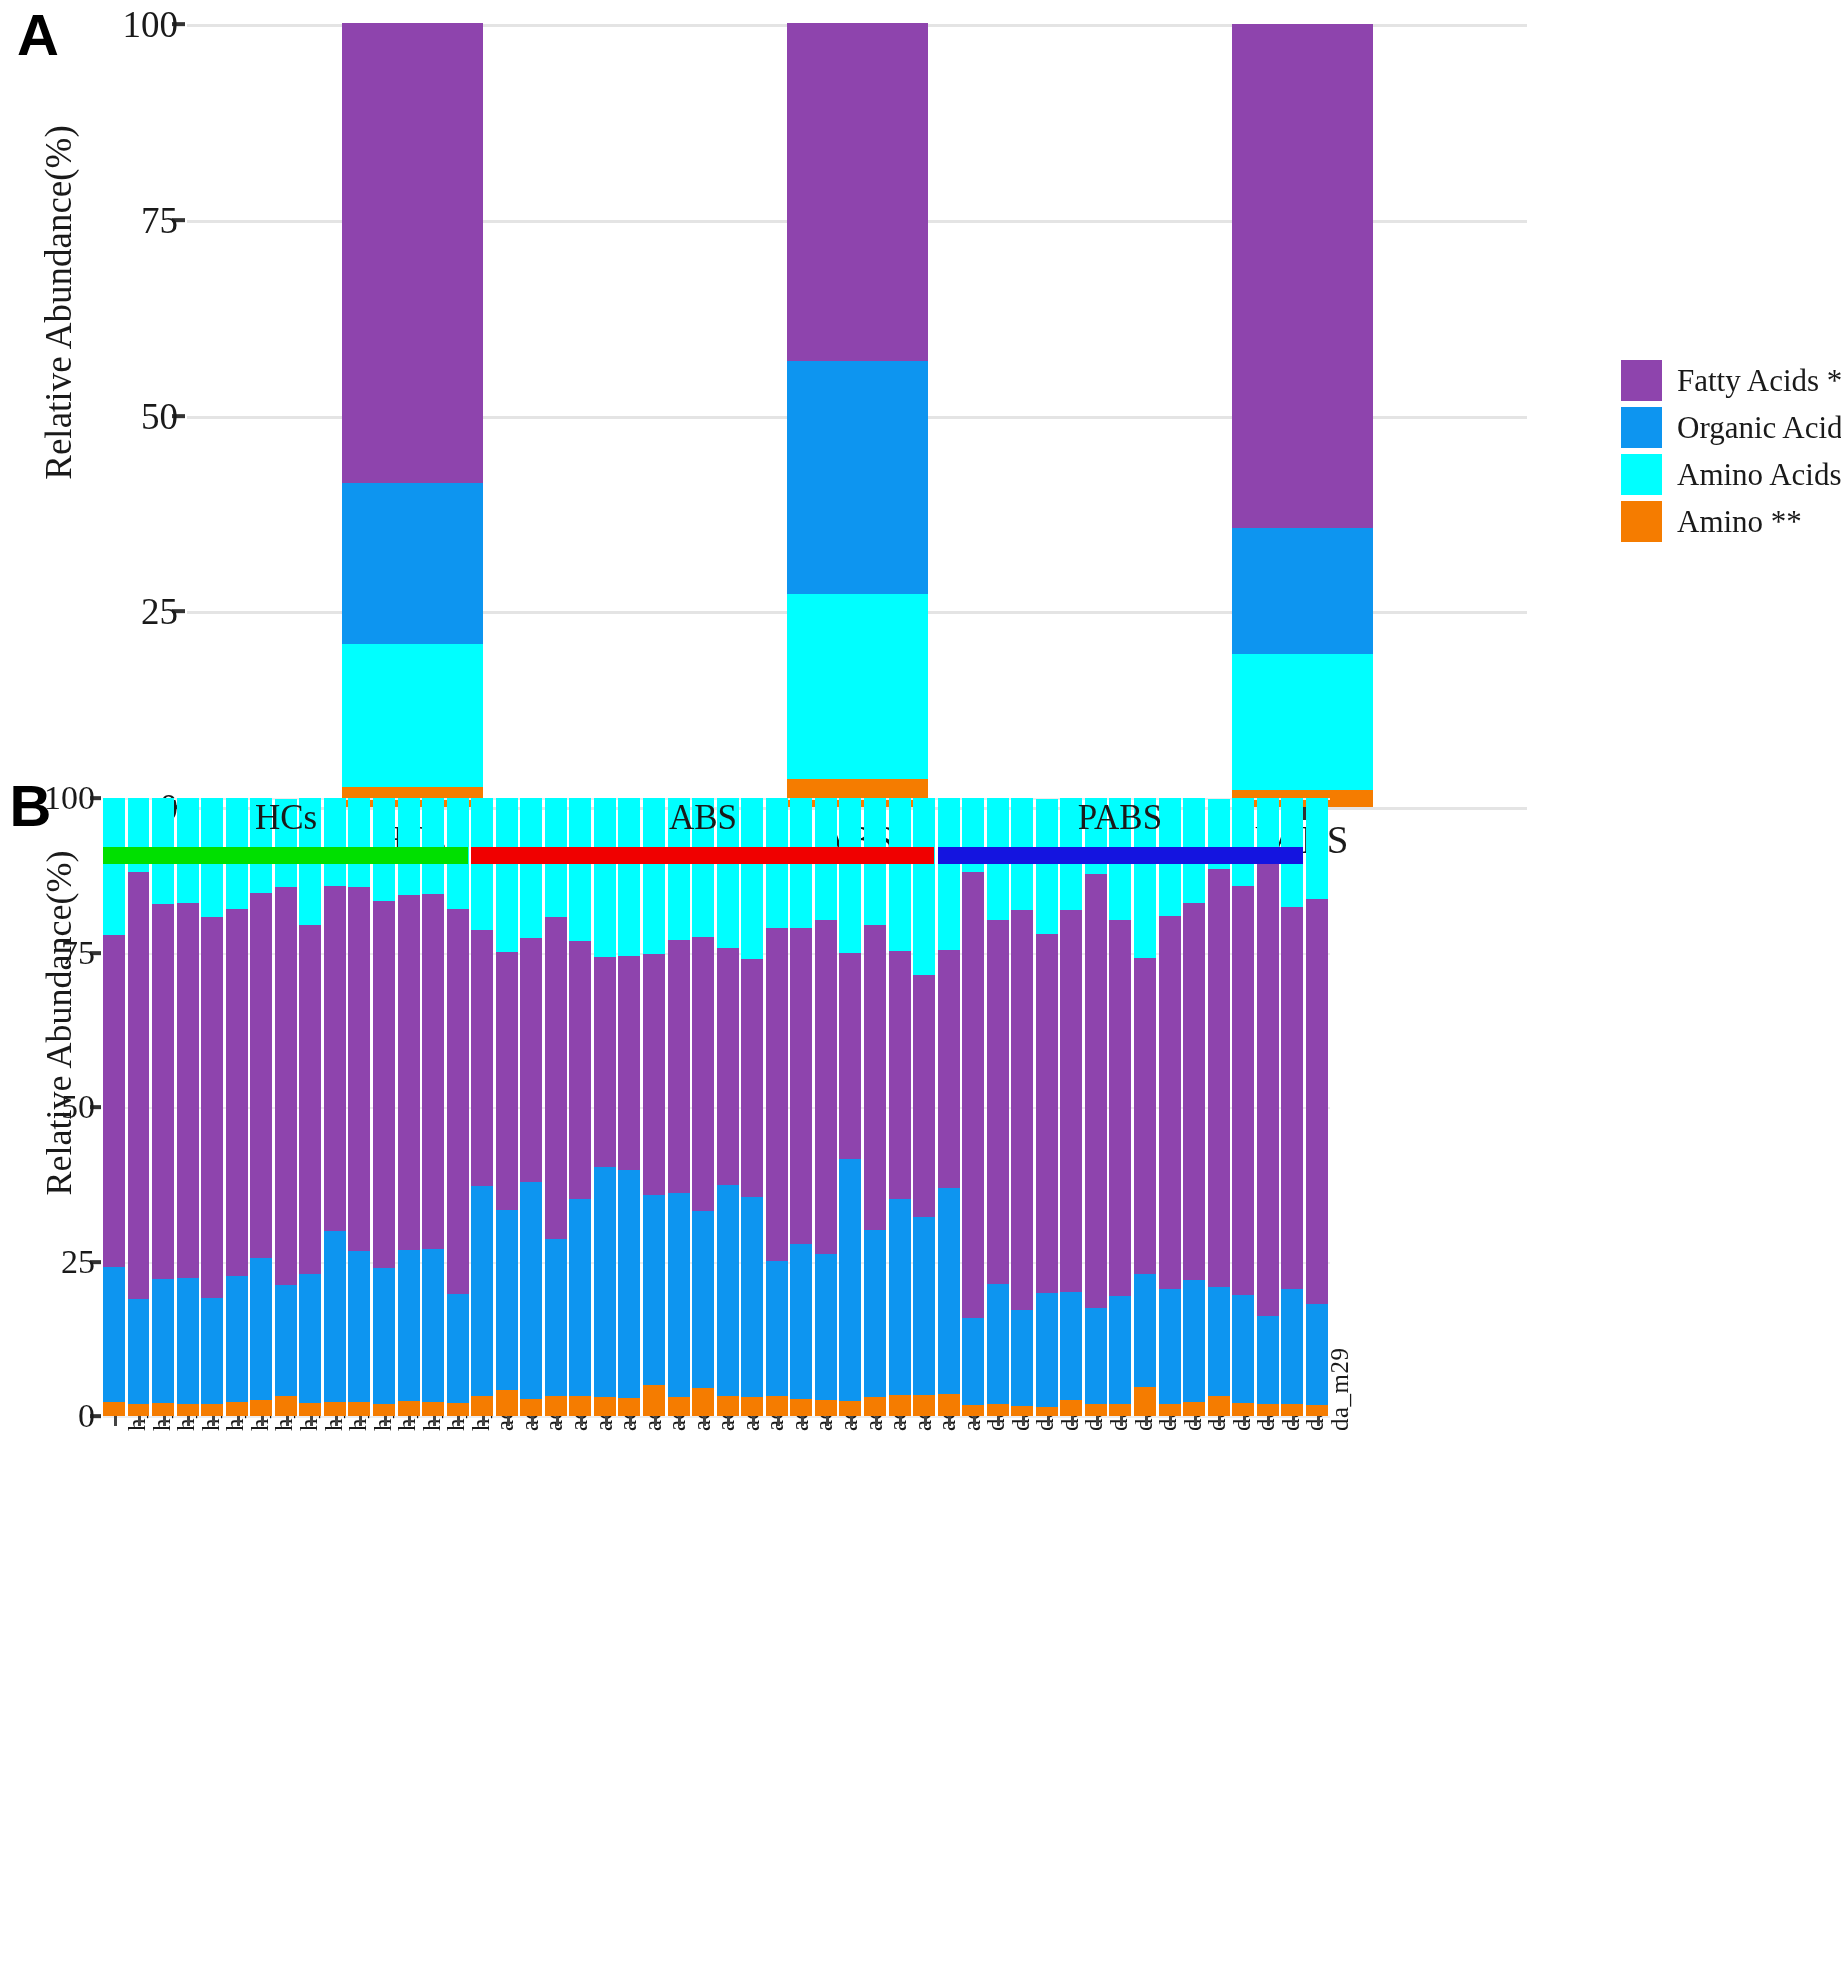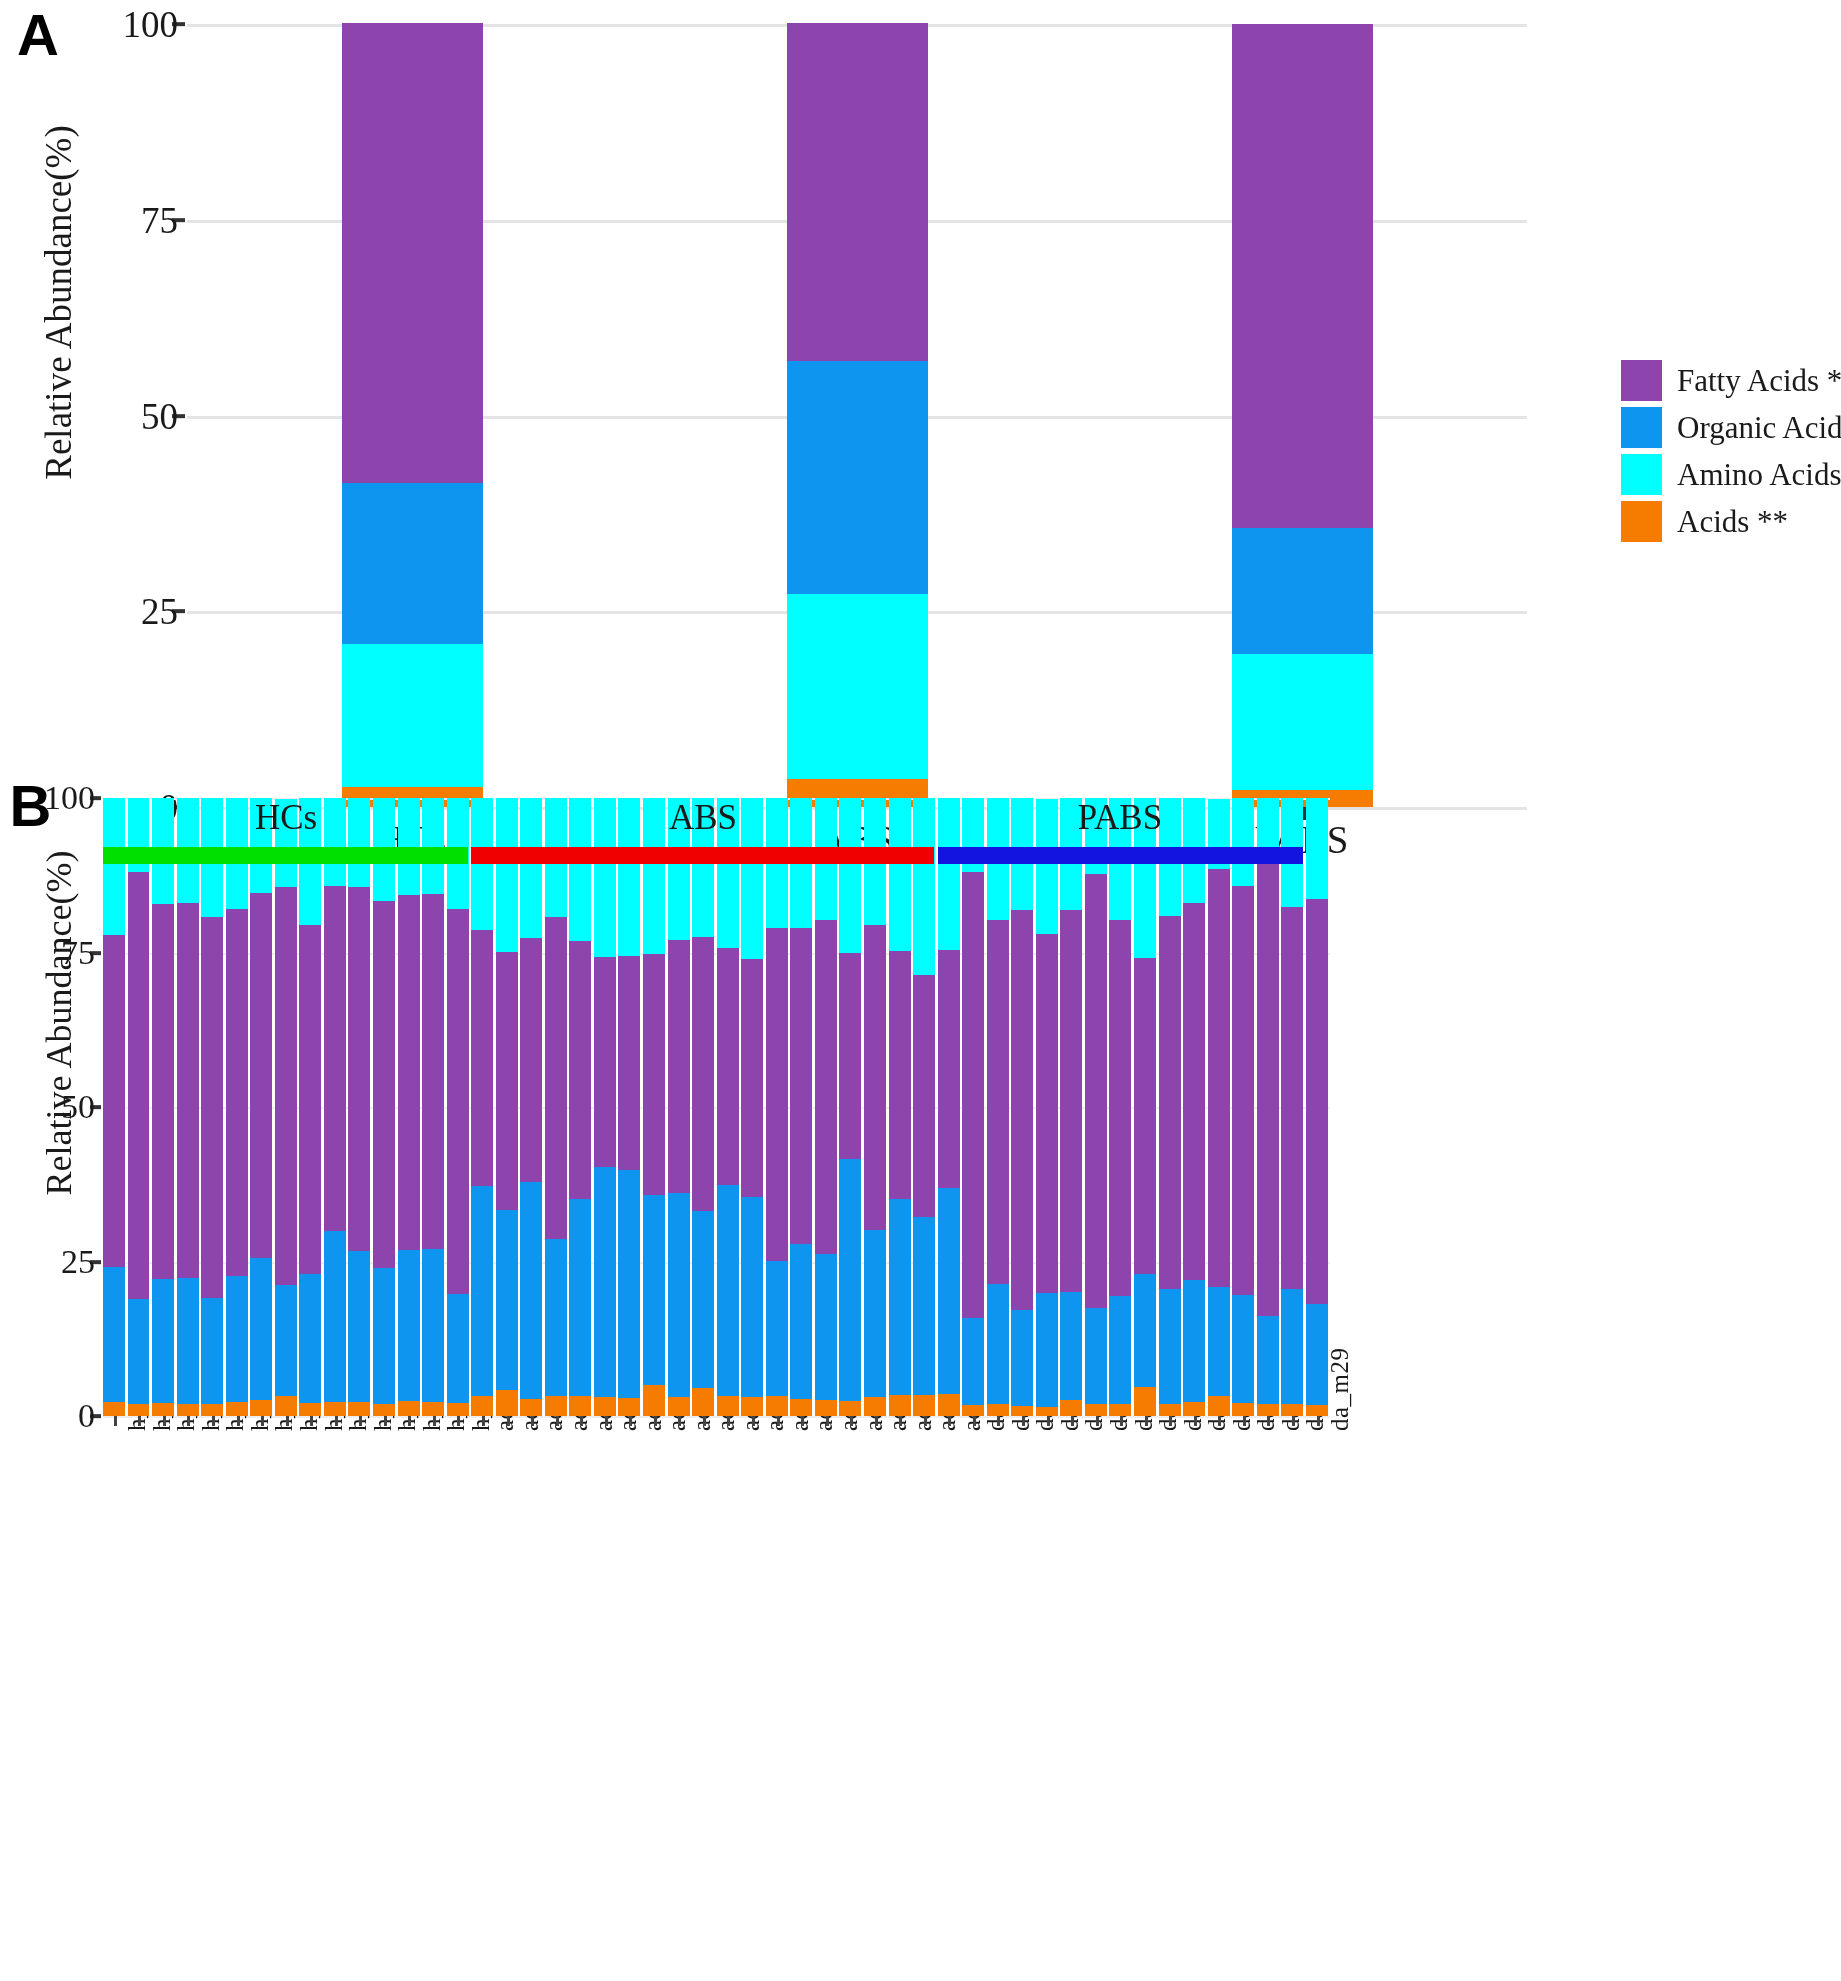"Acids **" div.lg-txt { text: Acids -> Amino }
